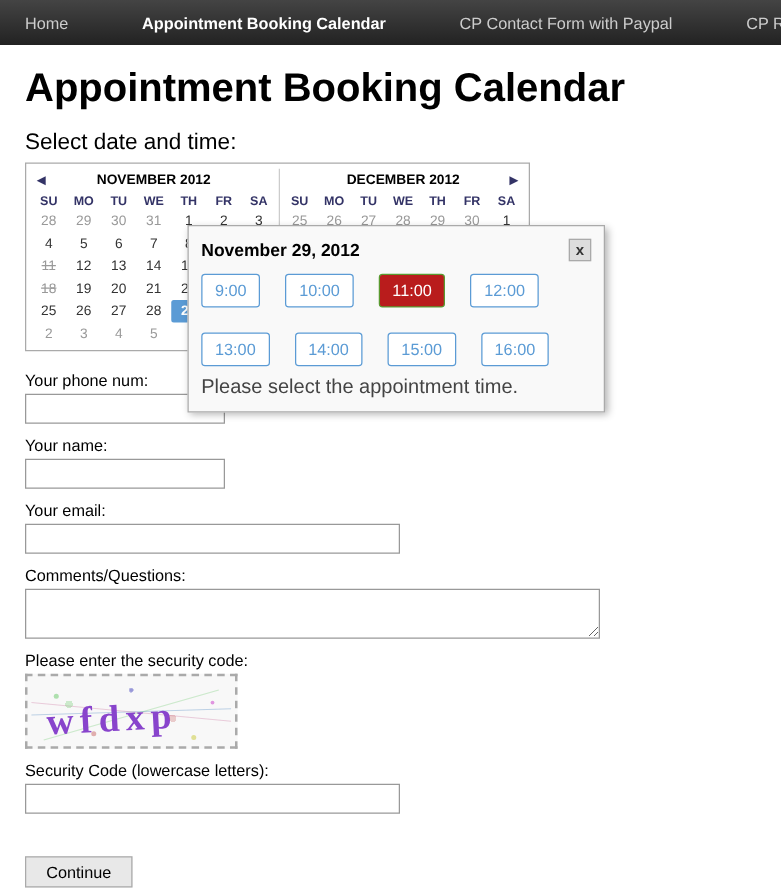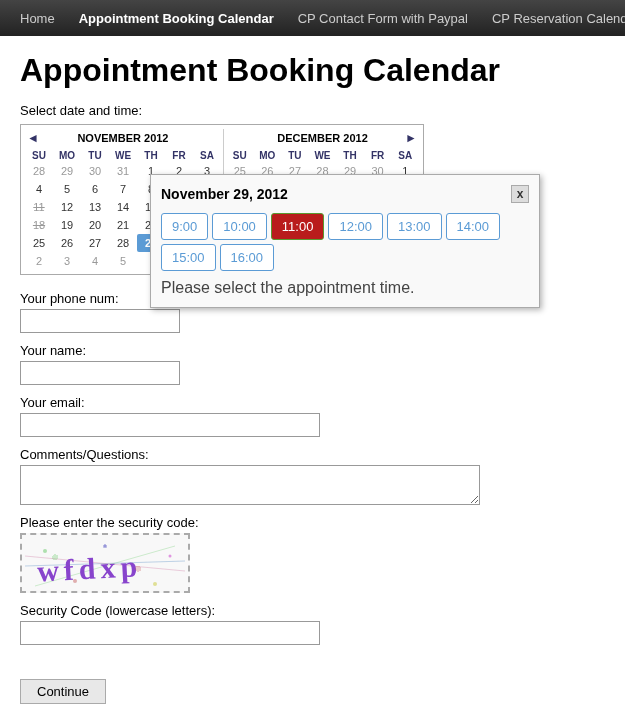"Home" #navbar { gap: none -> 35px }
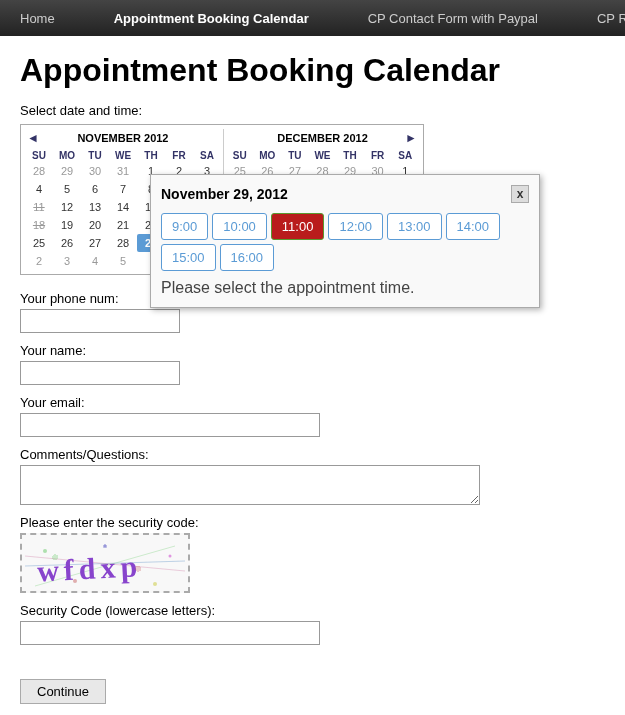"Select date and time:" .label { font-size: 13px -> 18px }
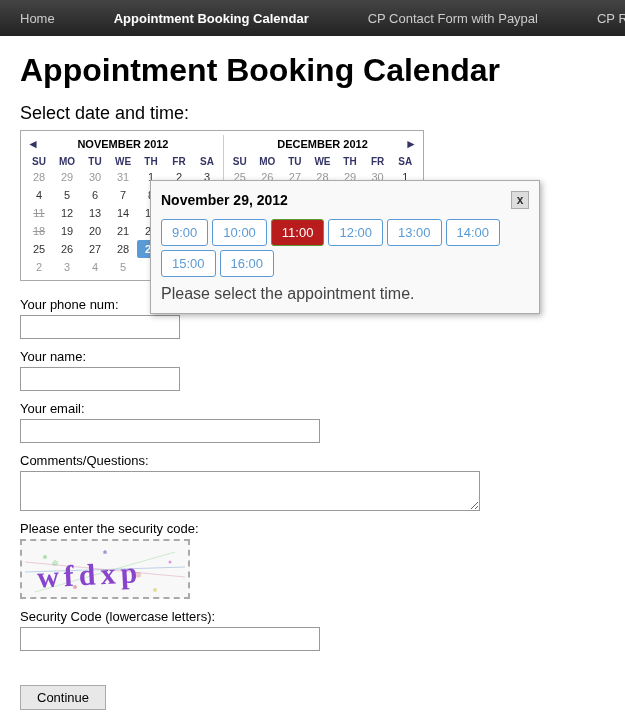"November 29, 2012" .time-popup { width: 390px -> 334px }
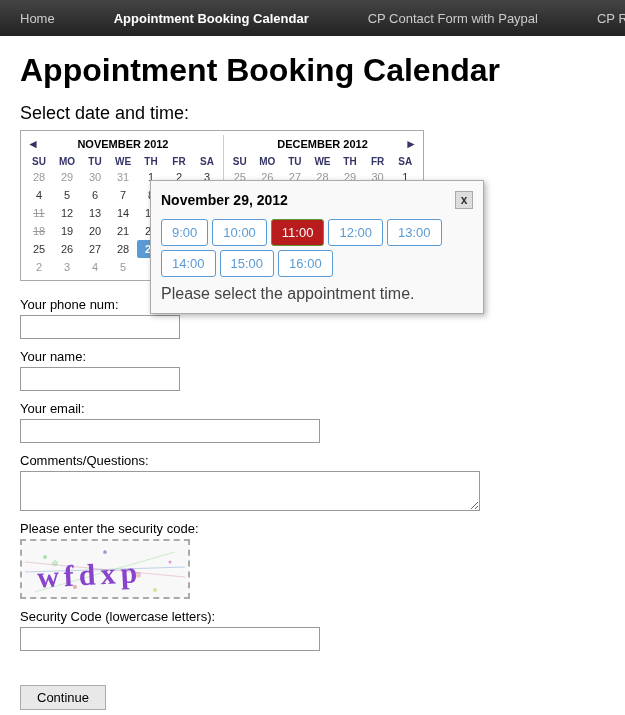"9:00" .time-slots { gap: 4px -> 20px }
